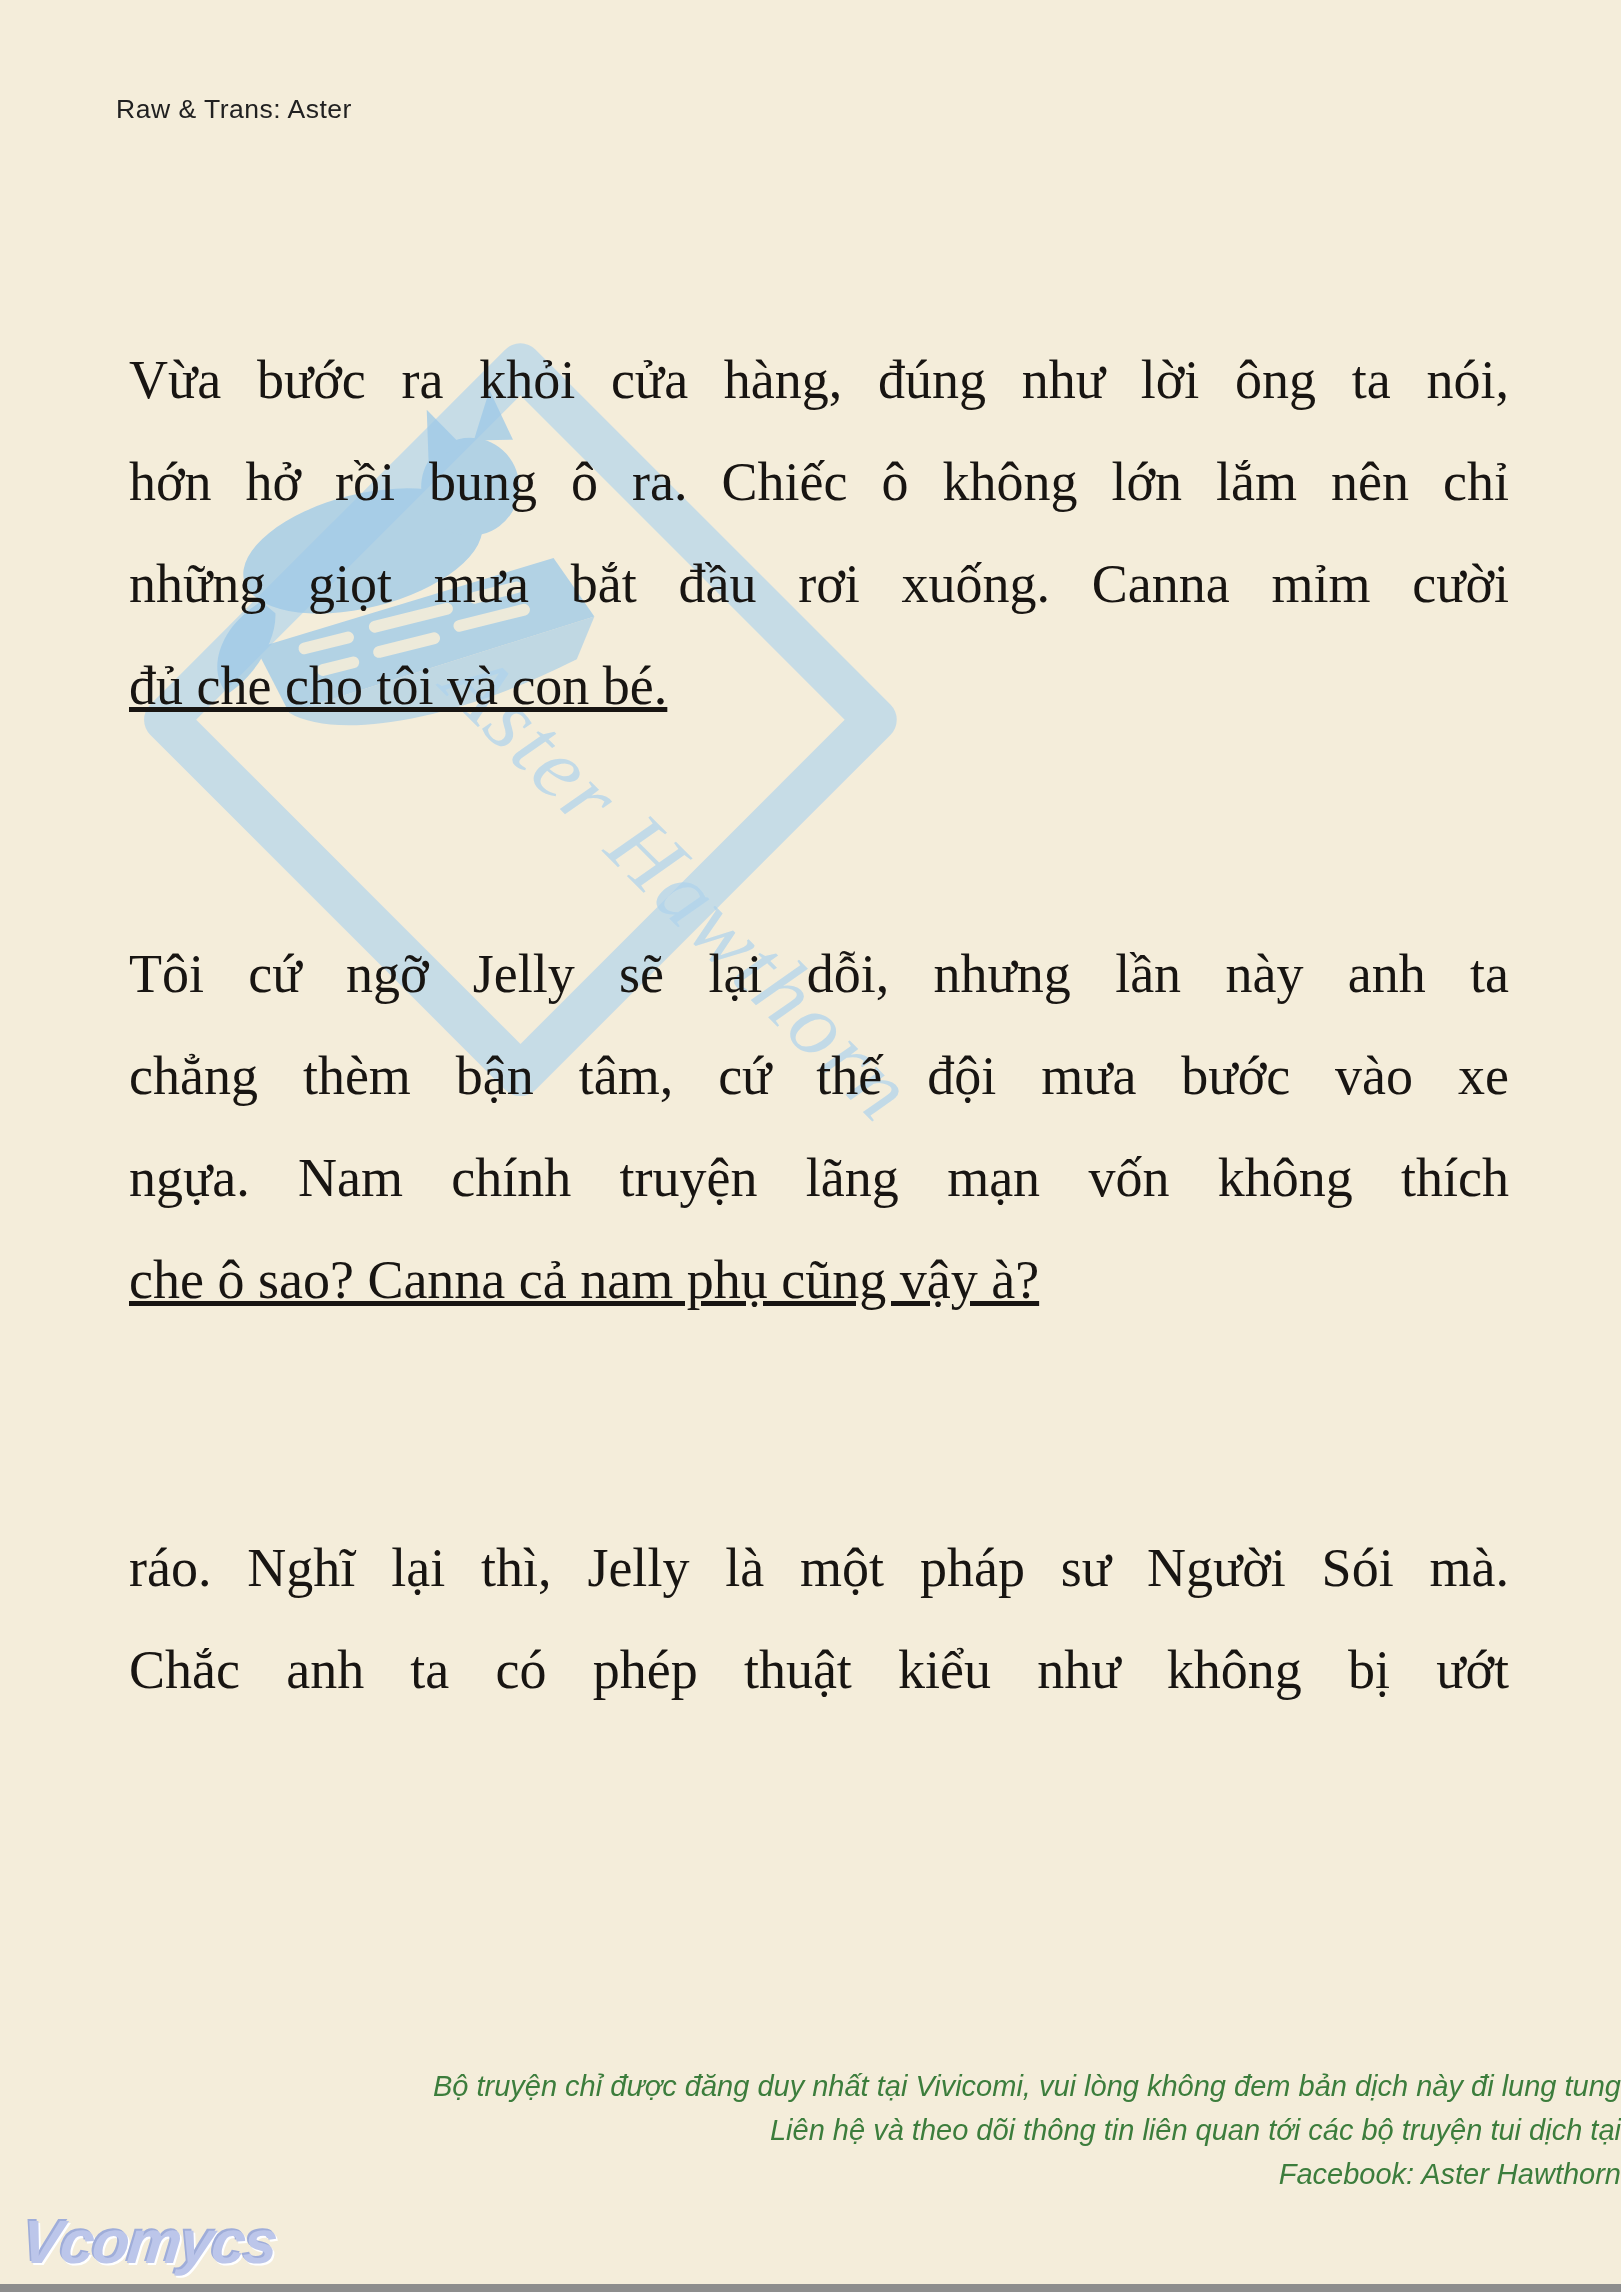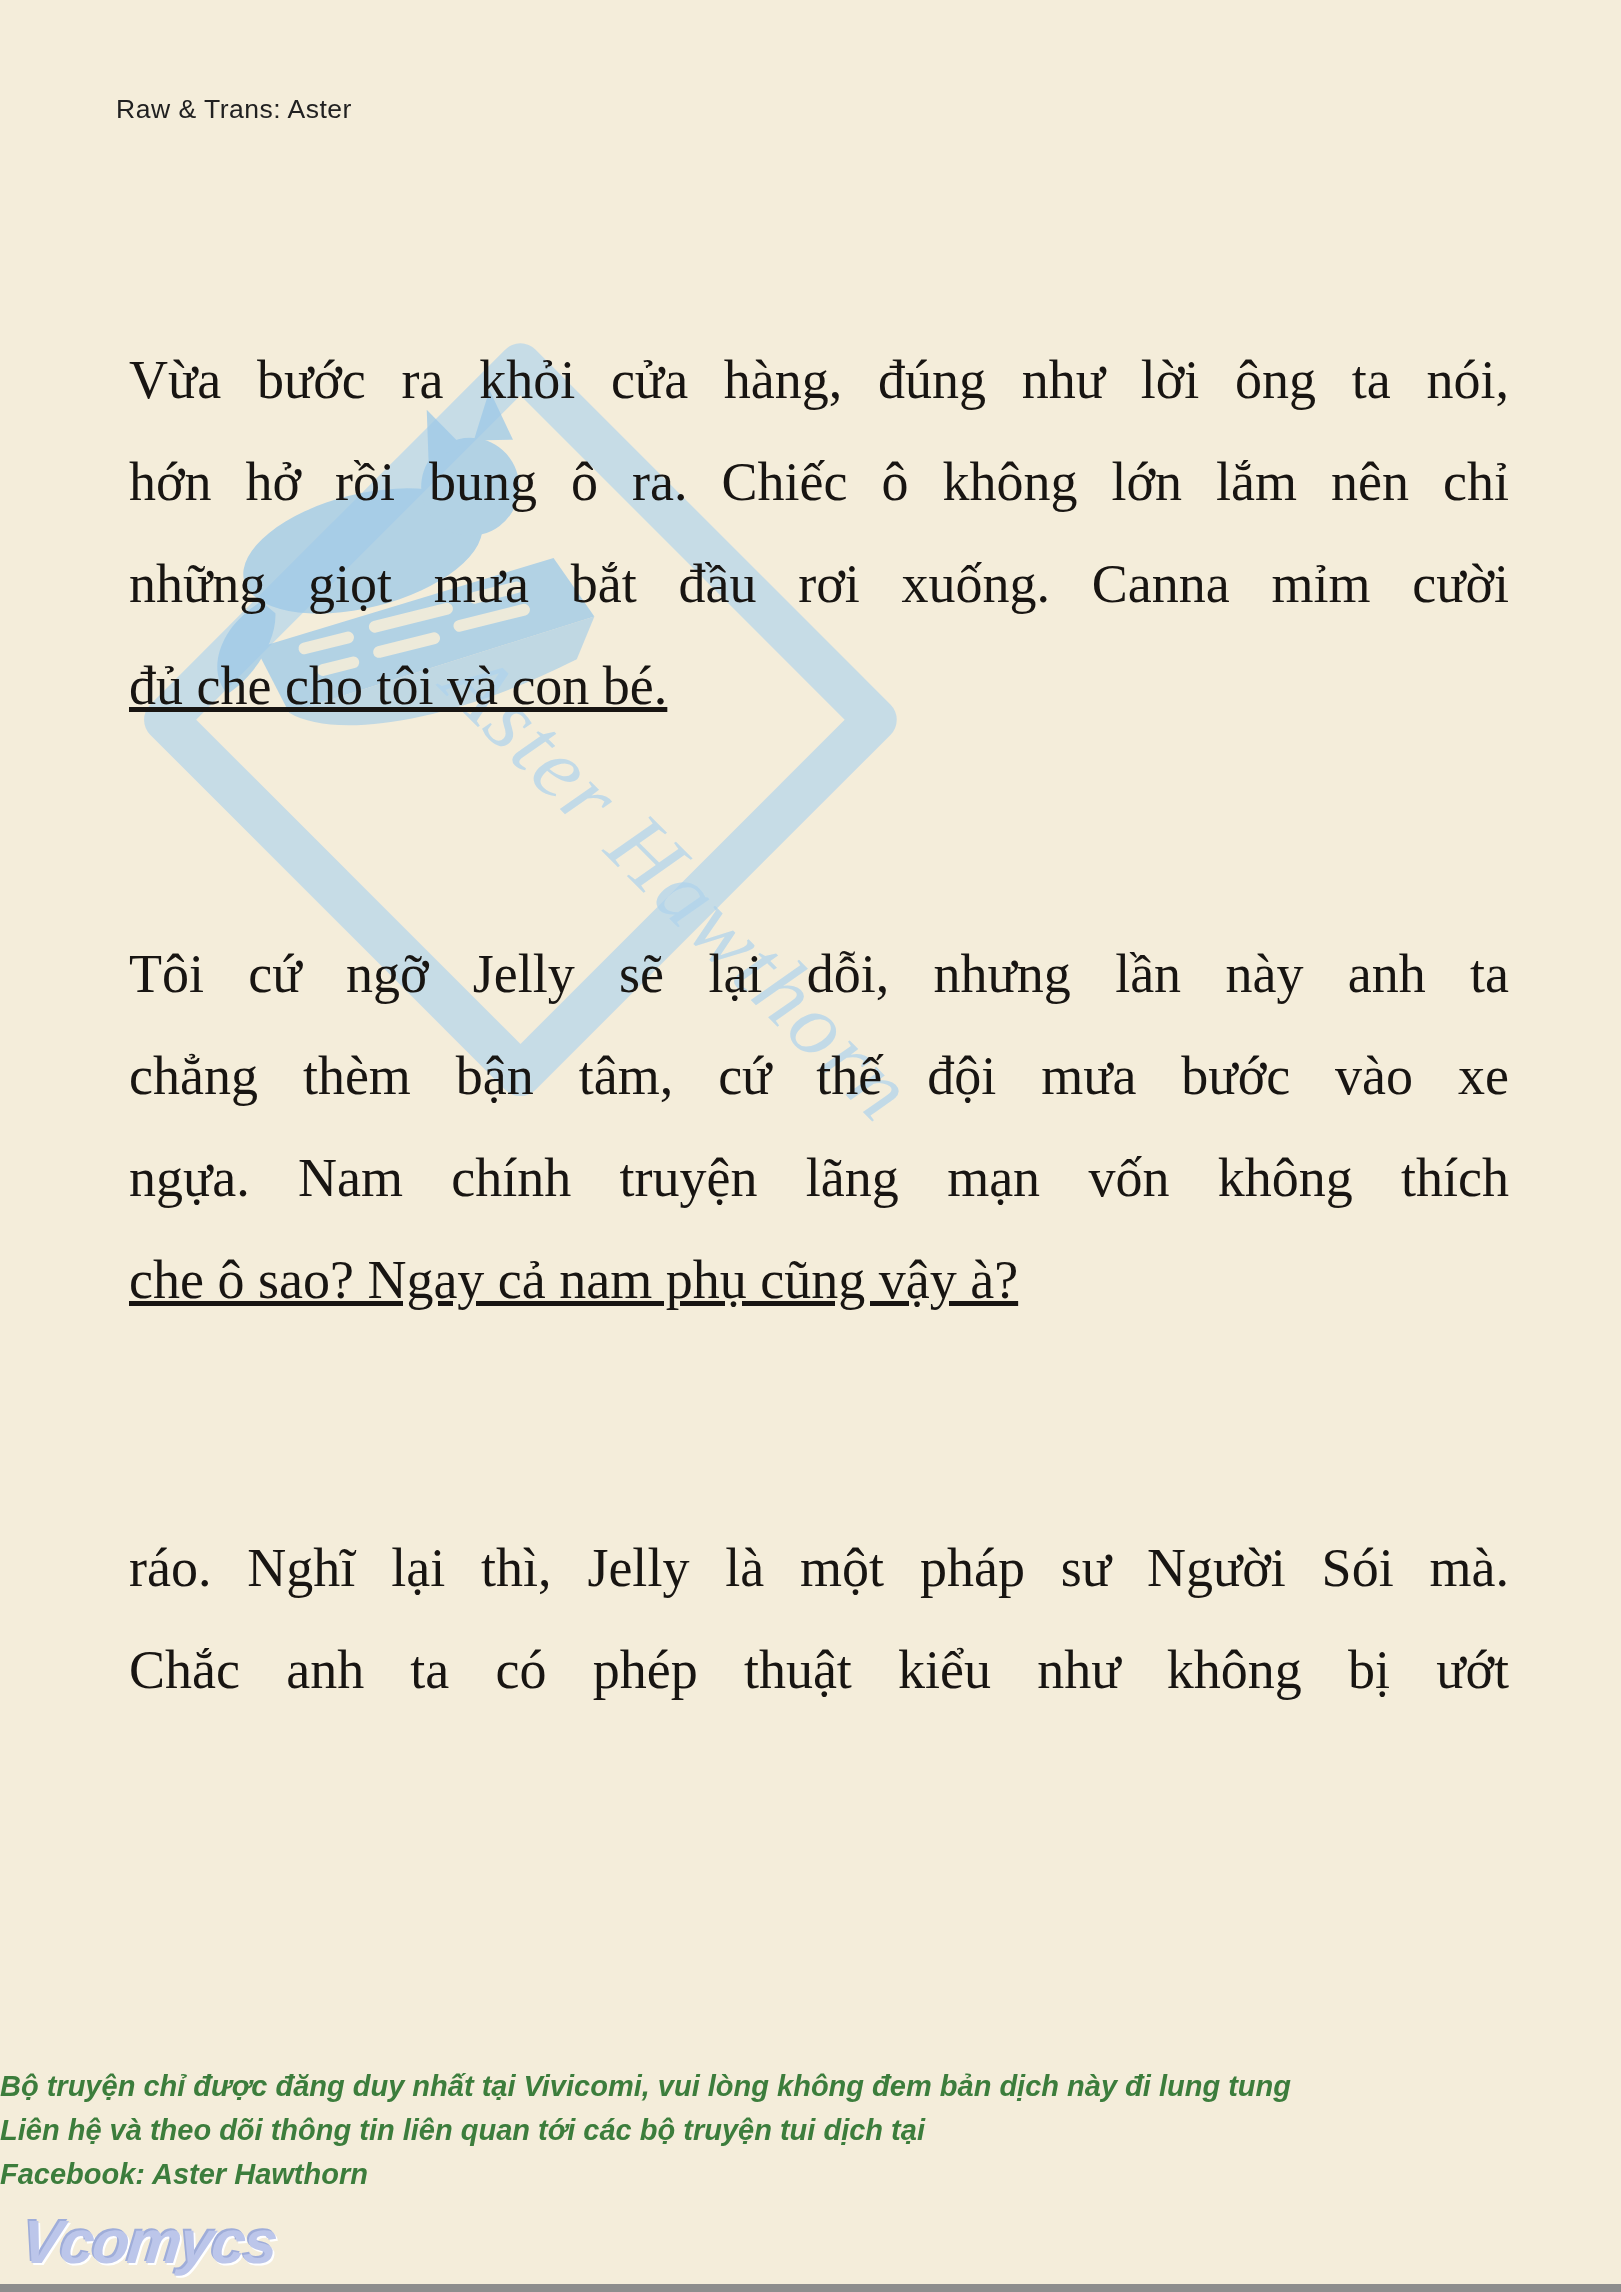"che ô sao? Ngay cả" div.bline { text: Ngay -> Canna }
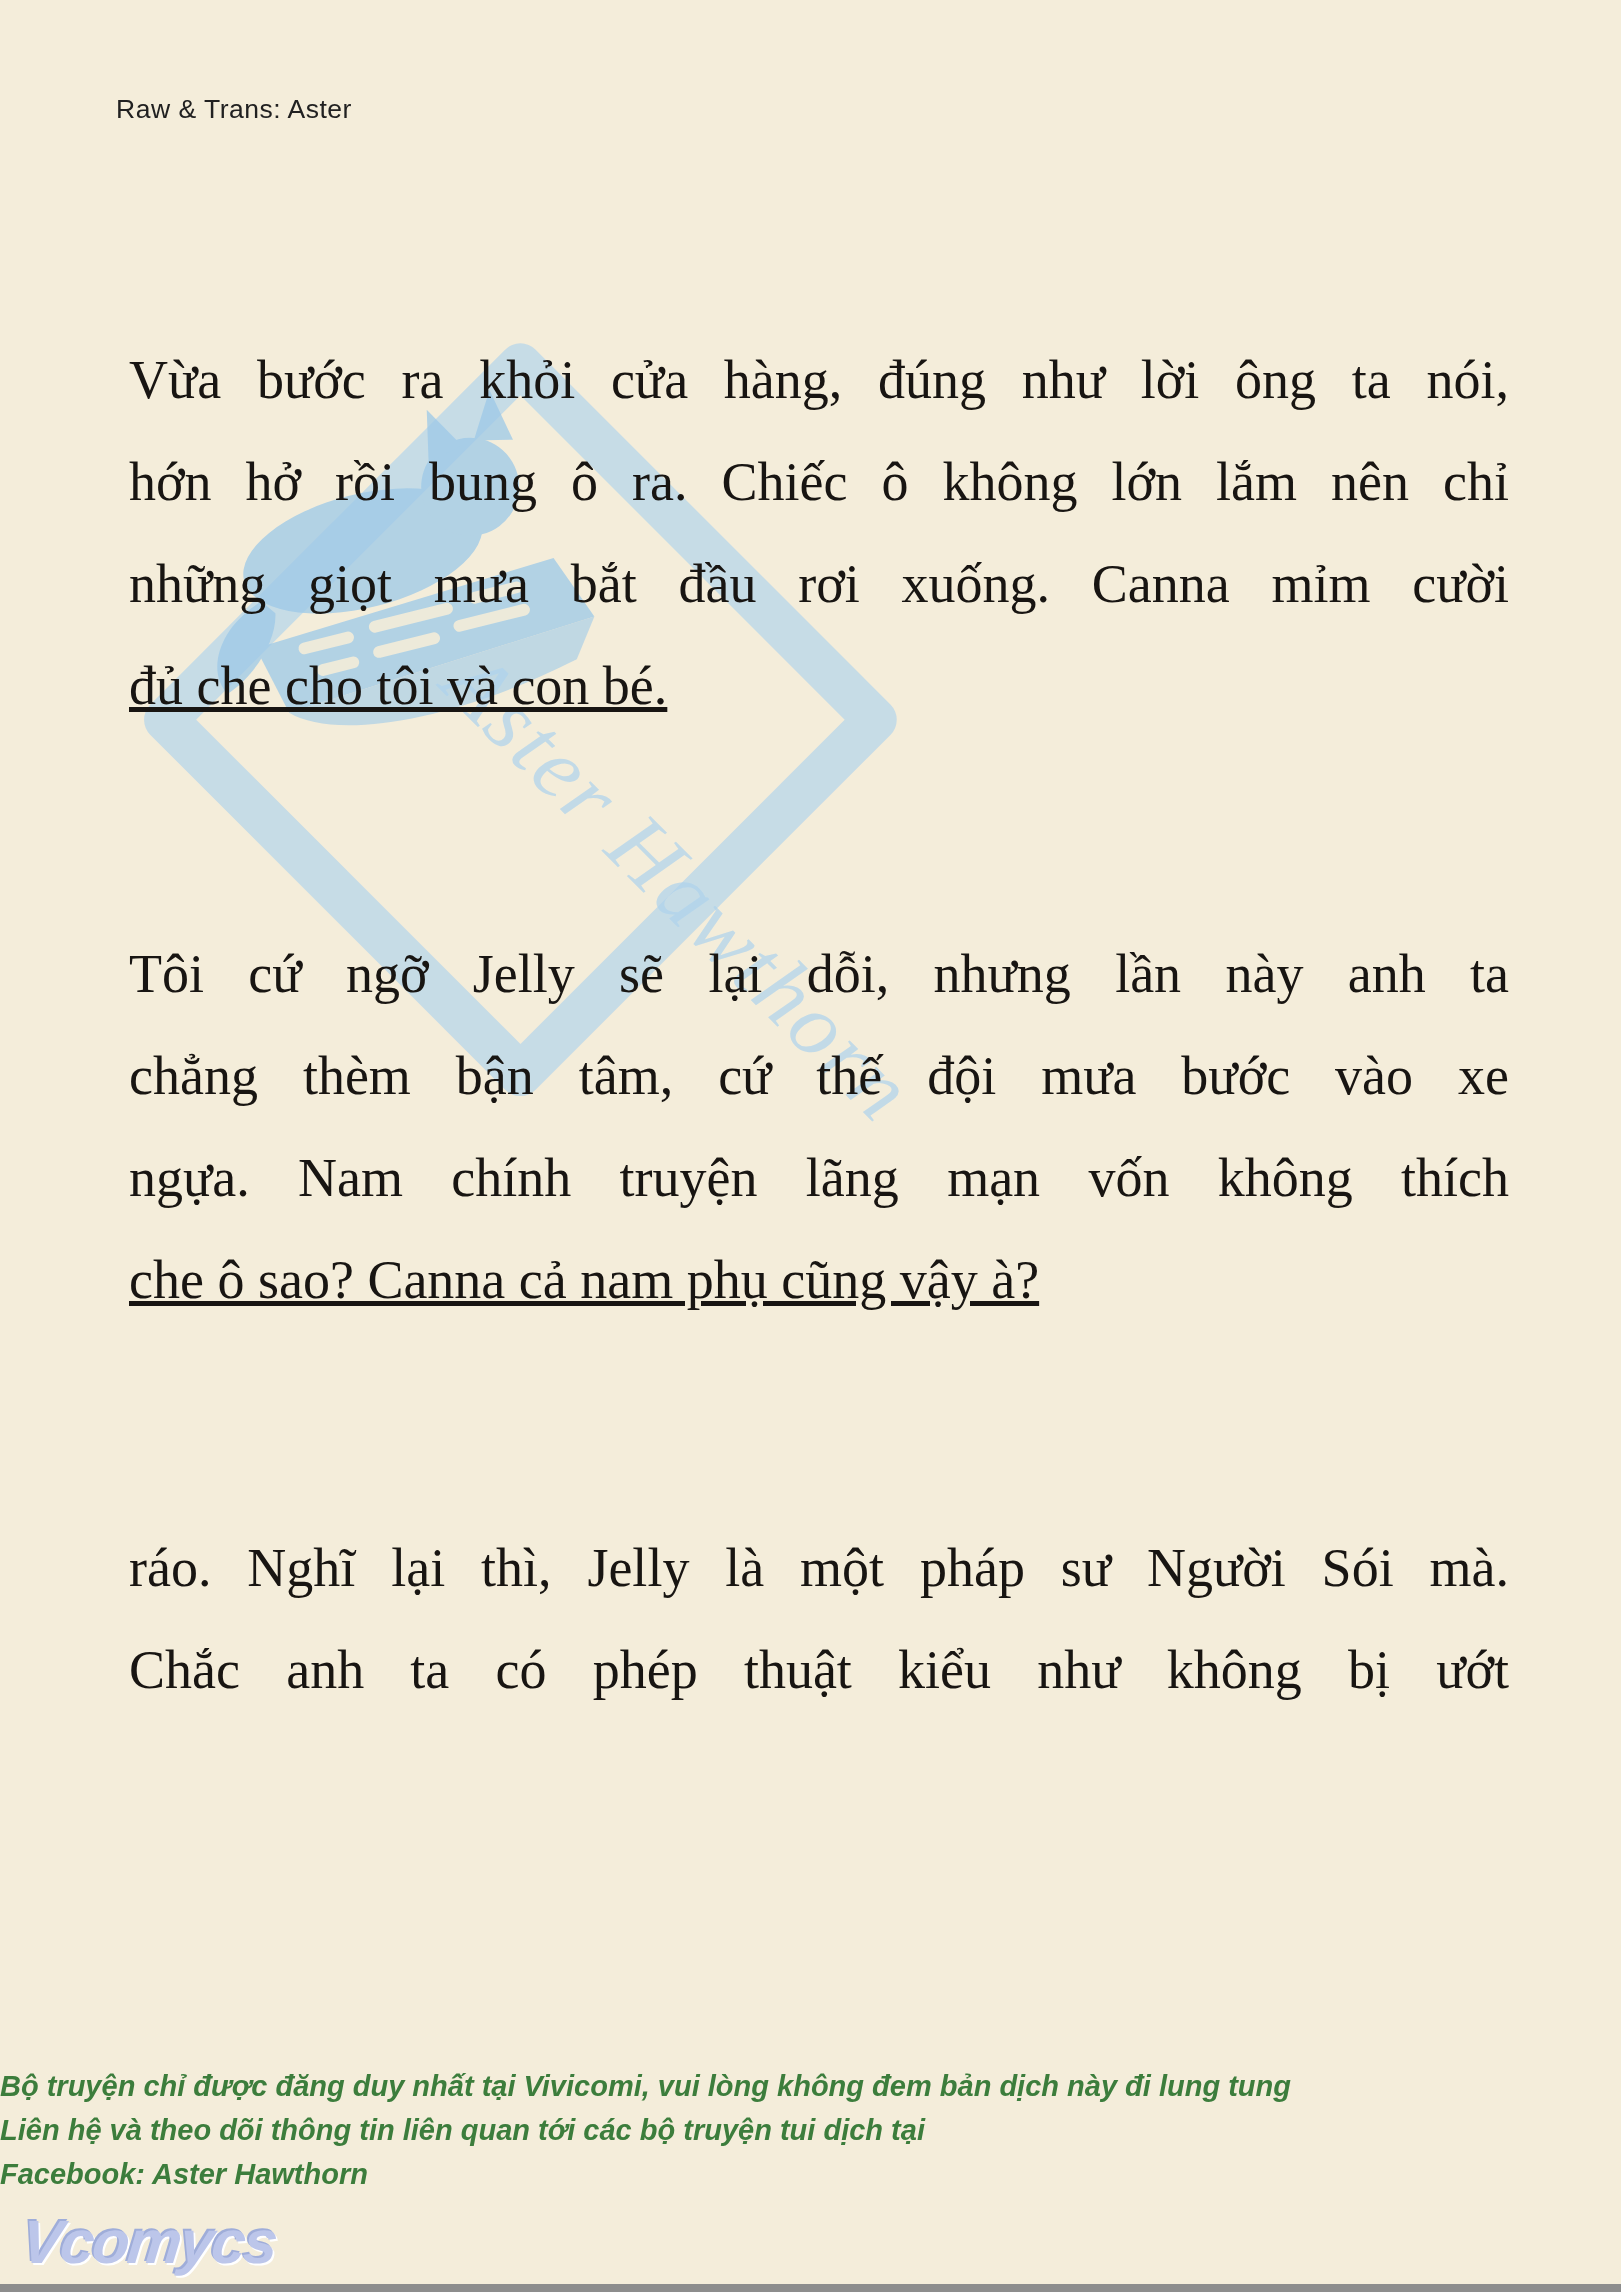"Bộ truyện chỉ được đăng" .footer { font-weight: bold -> normal; text-align: left -> right }
